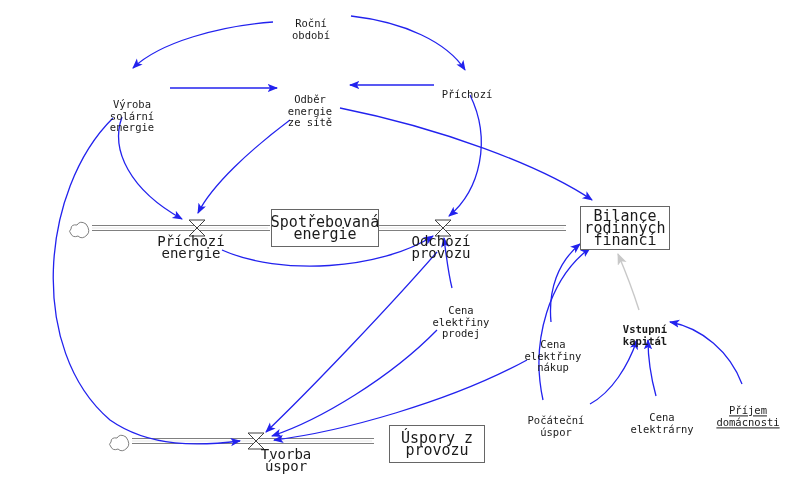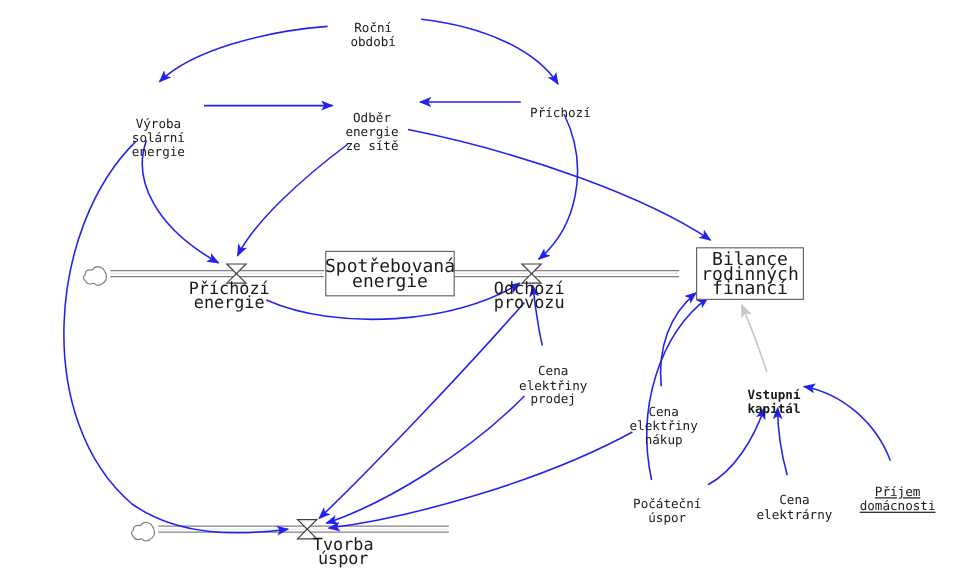"Úspory z" div.stock { html: none -> <div>Úspory z provozu</div> }
